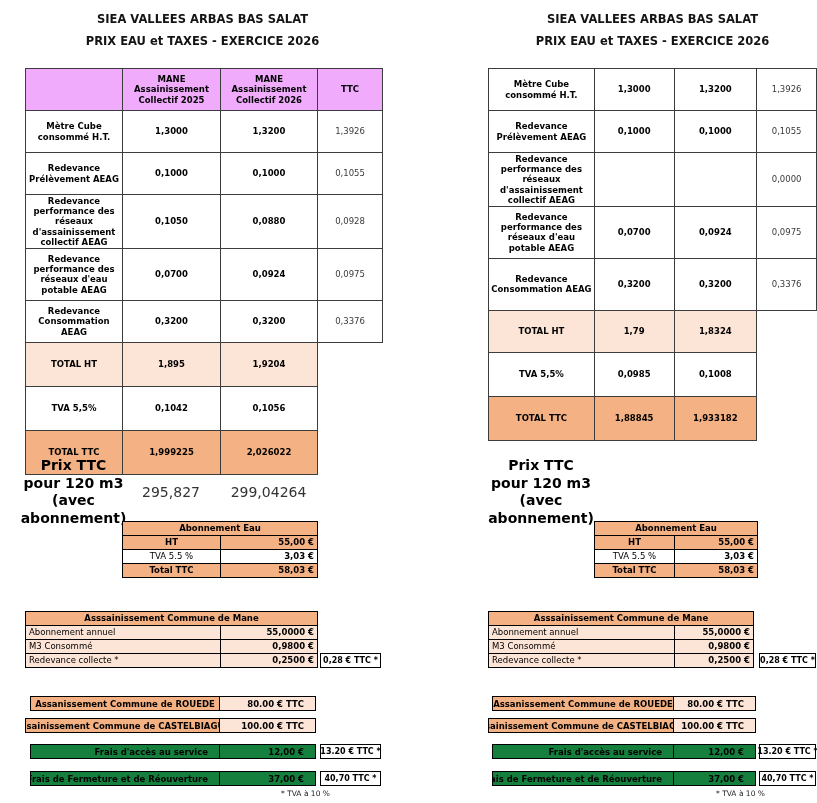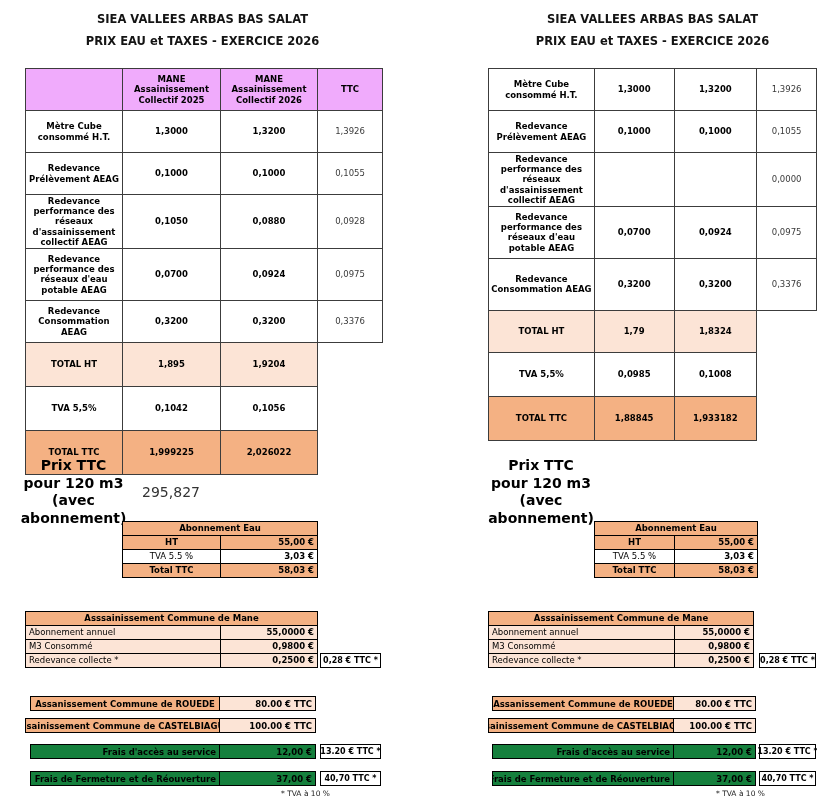"299,04264" div.pc3 { html: none -> <div>299,04264</div> }
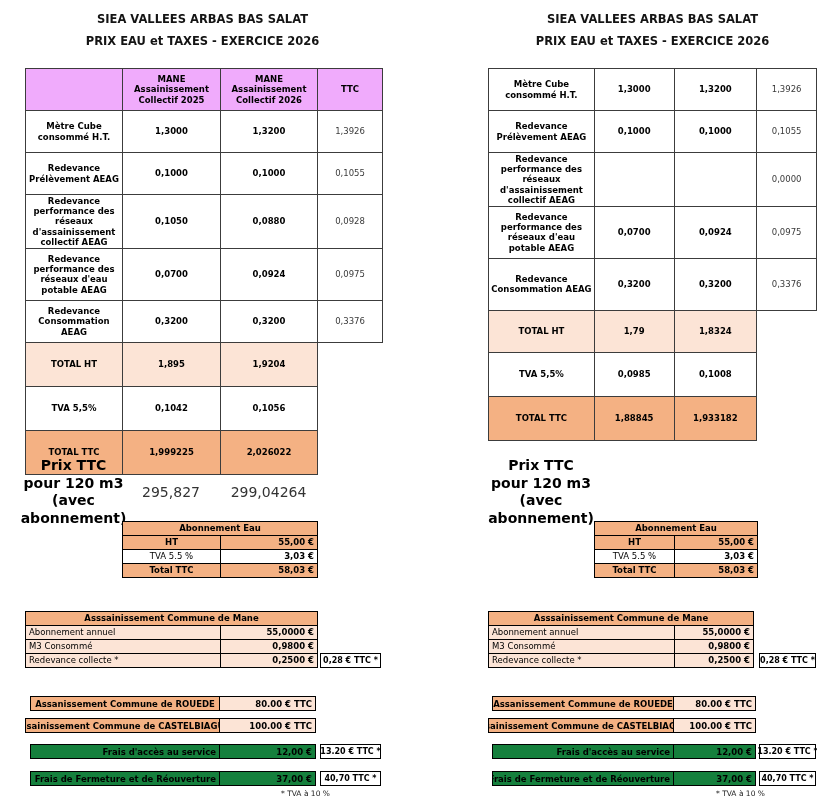"Assanissement Commune de ROUEDE" .bar .cell { padding: 0 3px -> 0 11px }
